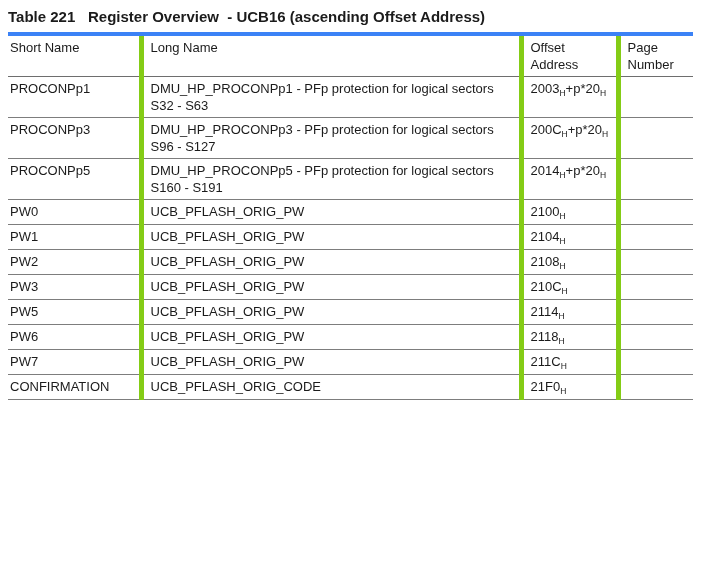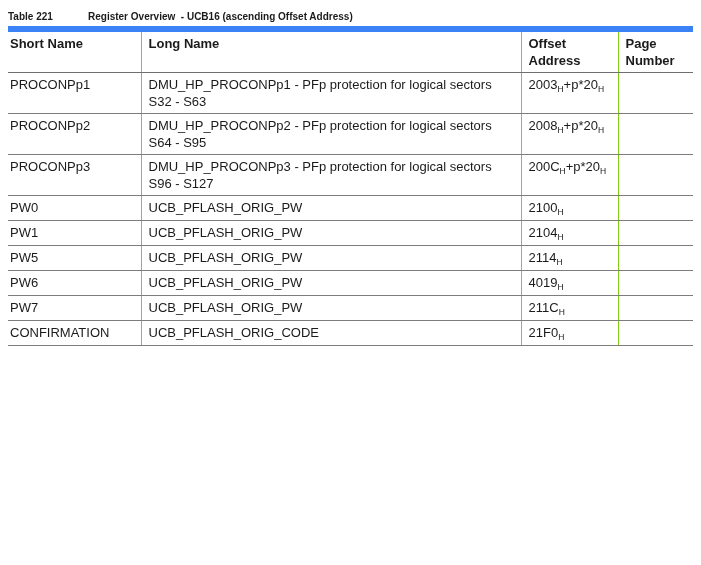"Table 221 Register Overview -" .caption { border-bottom: 6px solid #3b82f6 -> 4px solid #3b82f6; font-size: 10px -> 15px; padding-bottom: 2px -> 8px }
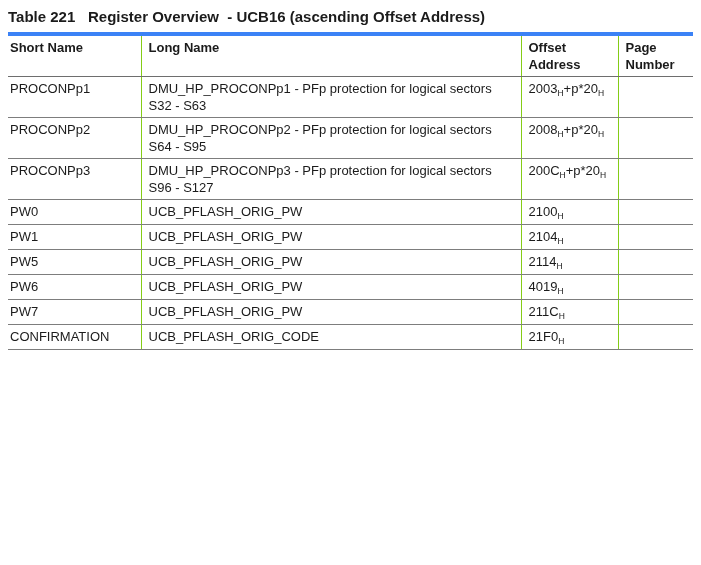"Short Name" .reg-table th { font-weight: bold -> normal }
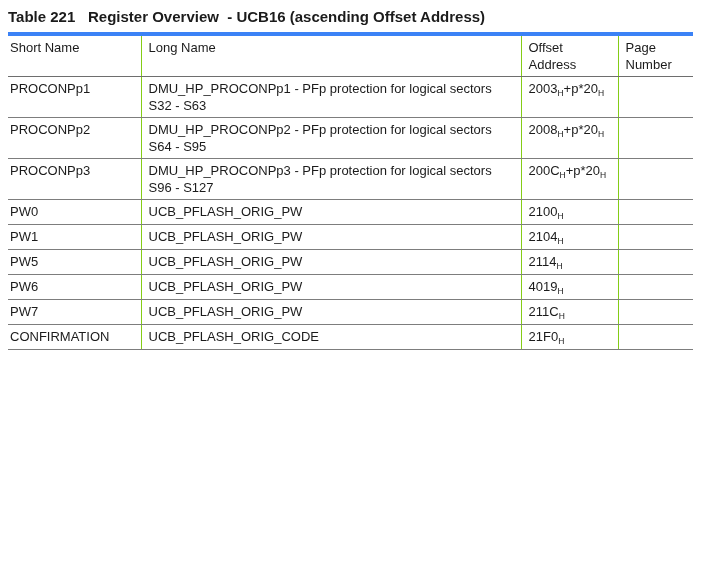"Long Name" .reg-table th + th, .reg-table td + td { border-left: 1px solid #84cc16 -> 5px solid #84cc16 }
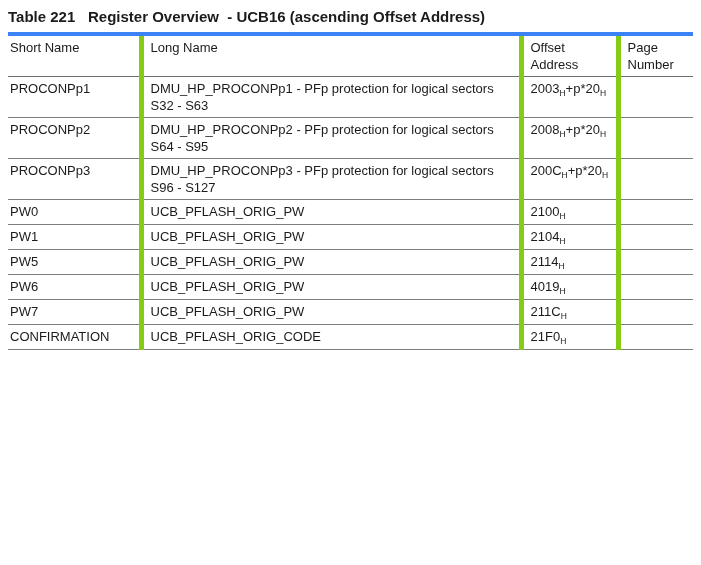"PROCONPp2" tr { html: <tr> <td>PROCONPp2</td> <td>DMU_HP_PROCONPp2 - PFp protection for logical sectors S64 - S95</td> <td><span>2008</span><sub>H</sub><span>+p*20</span><sub>H</sub></td> <td></td> </tr> -> none }
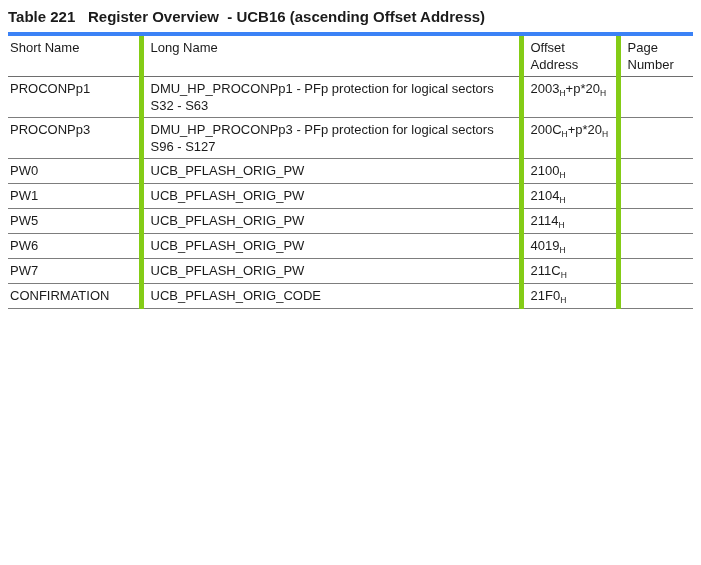"PROCONPp5" tr { html: none -> <tr> <td>PROCONPp5</td> <td>DMU_HP_PROCONPp5 - PFp protection for logical sectors S160 - S191</td> <td><span>2014</span><sub>H</sub><span>+p*20</span><sub>H</sub></td> <td></td> </tr> }
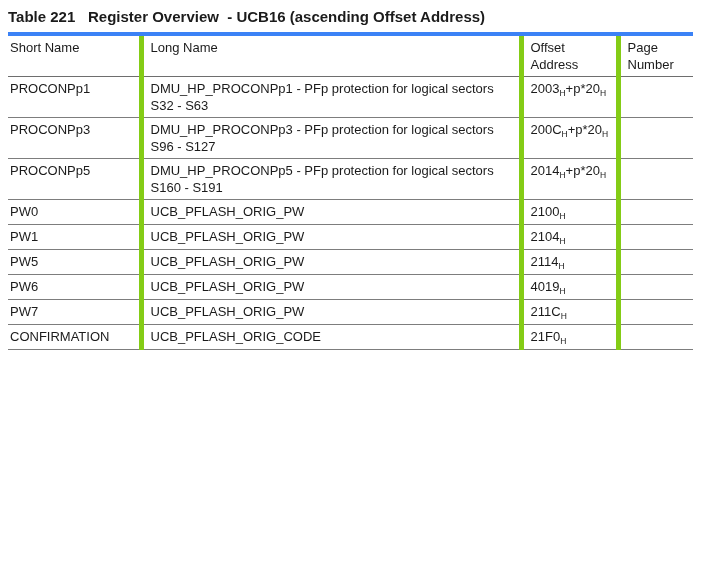"PW2" tr { html: none -> <tr> <td>PW2</td> <td>UCB_PFLASH_ORIG_PW</td> <td><span>2108</span><sub>H</sub></td> <td></td> </tr> }
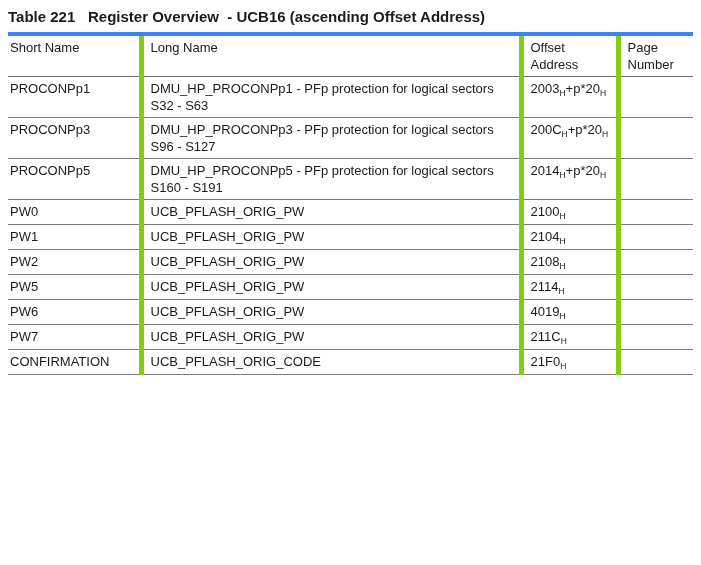"PW3" tr { html: none -> <tr> <td>PW3</td> <td>UCB_PFLASH_ORIG_PW</td> <td><span>210C</span><sub>H</sub></td> <td></td> </tr> }
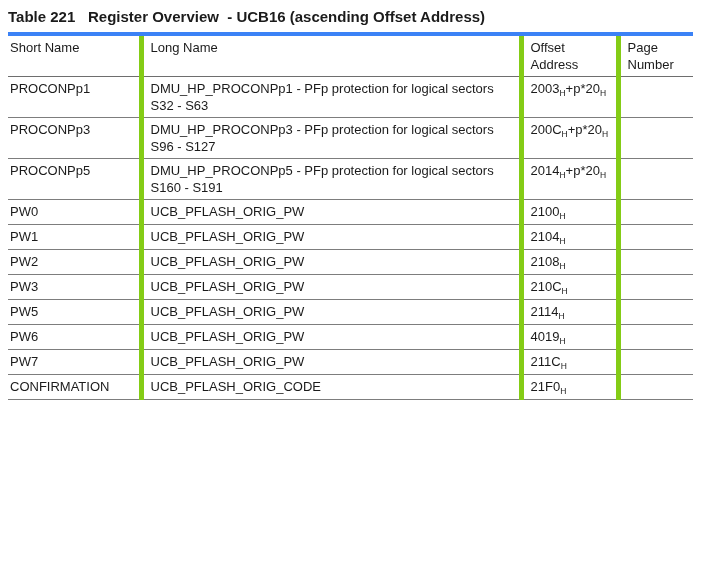"4019" span { text: 4019 -> 2118 }
